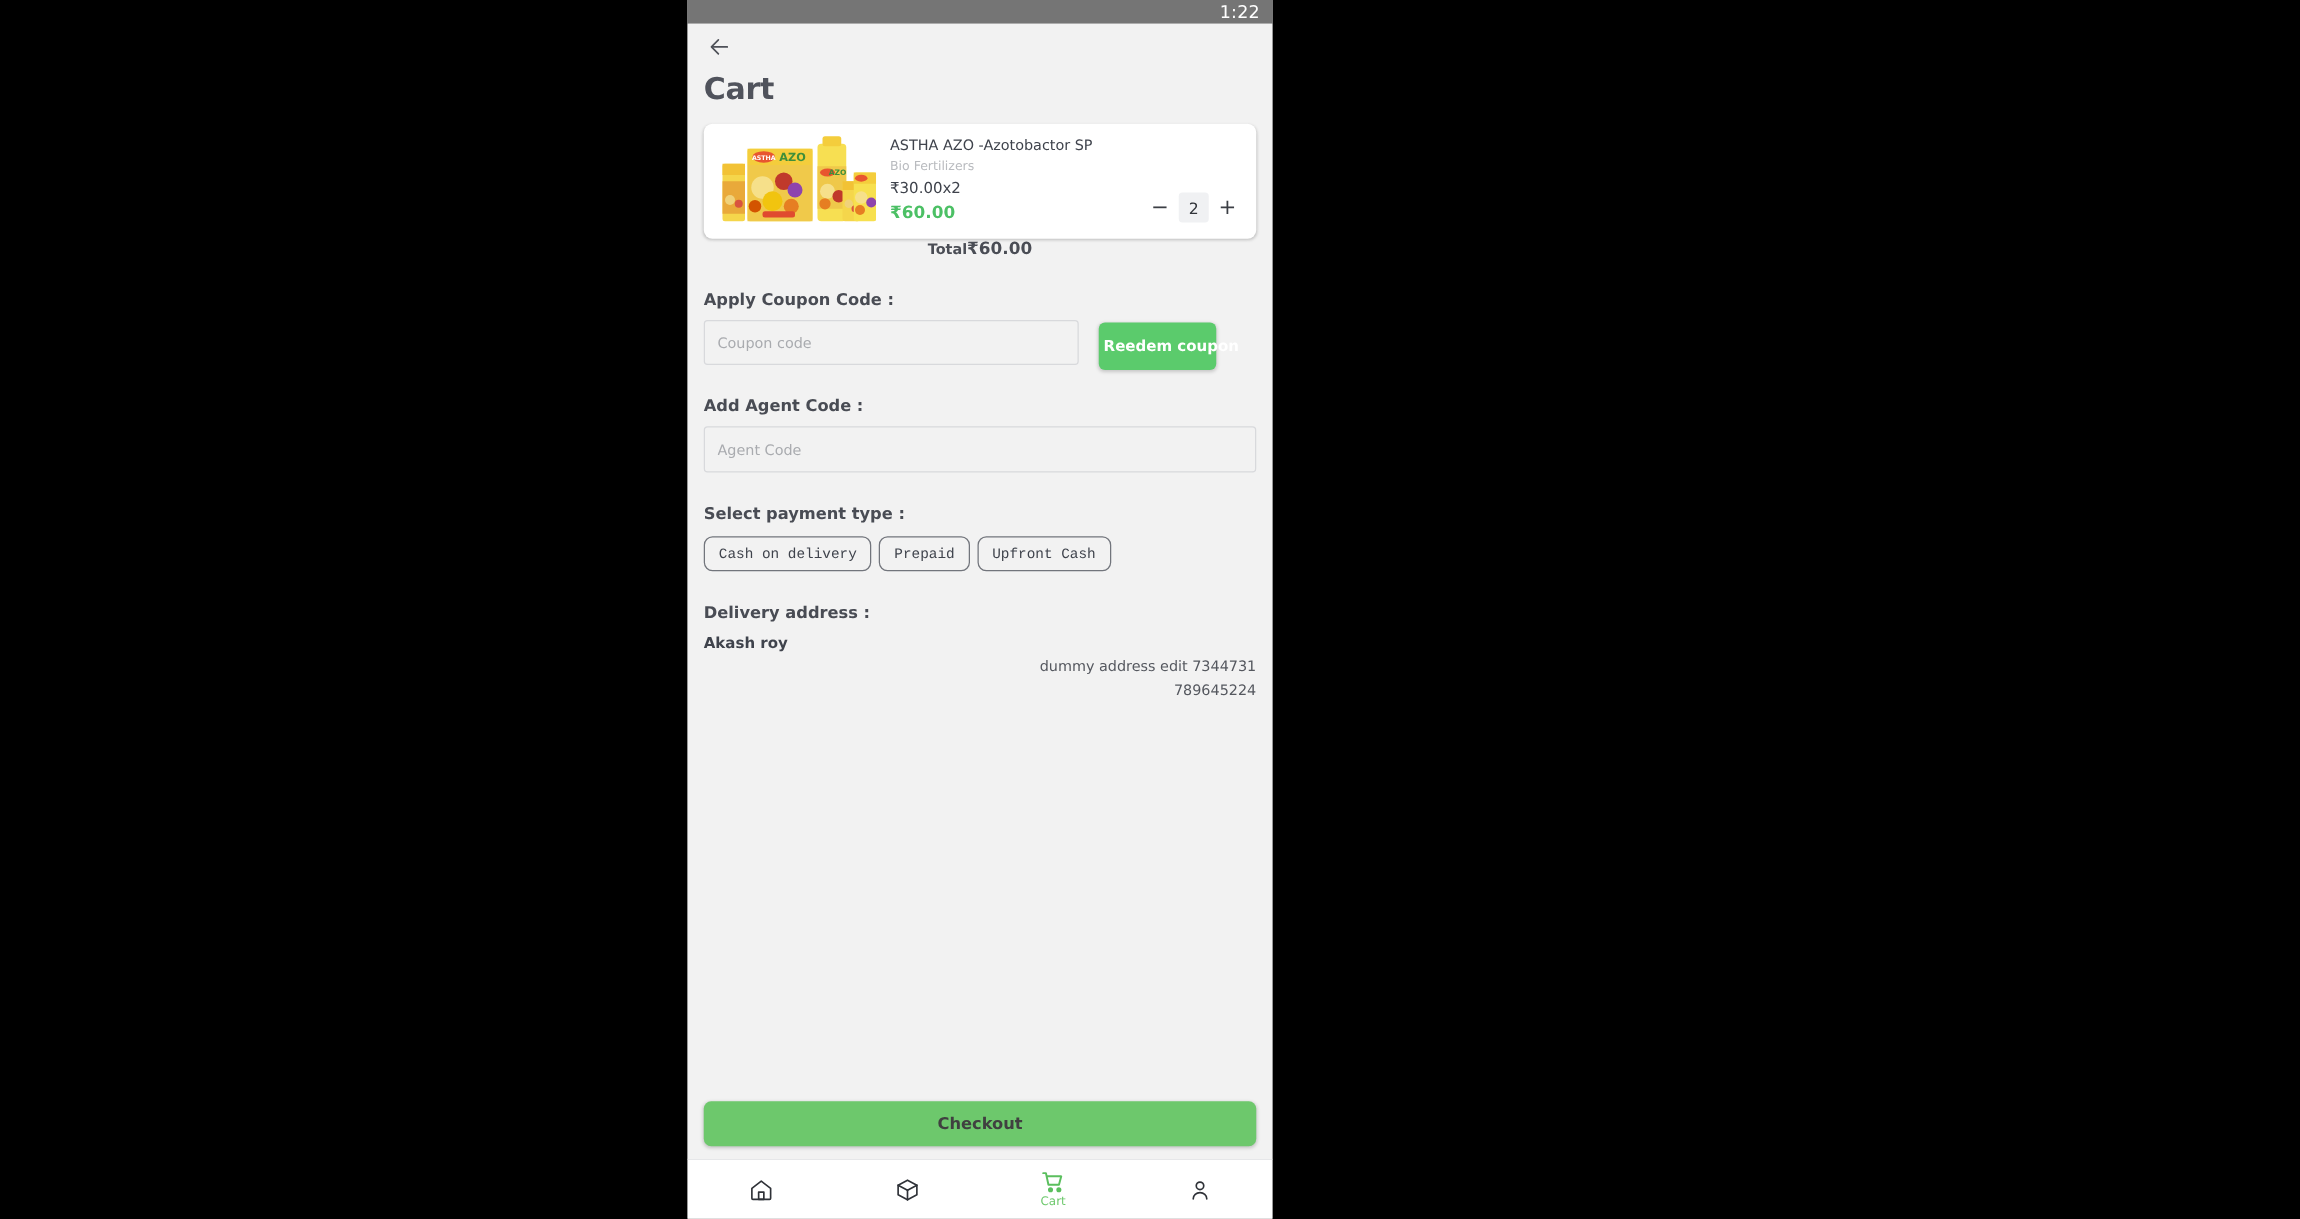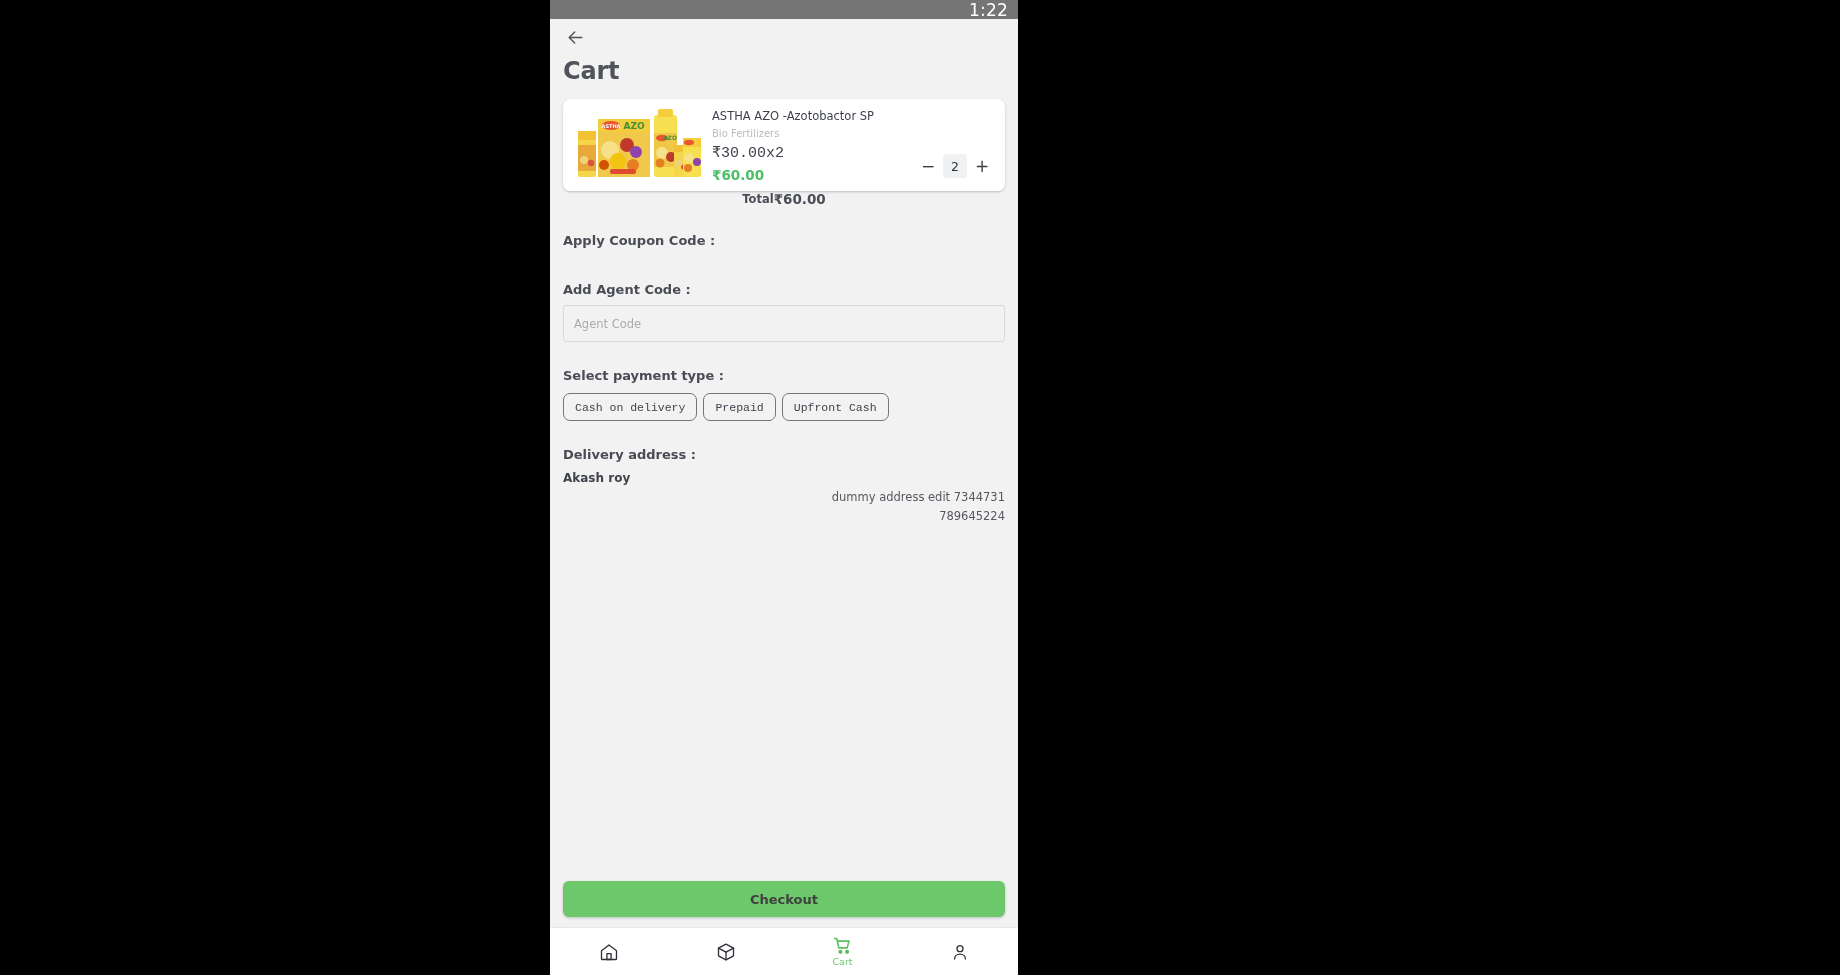"1:22" .status-time { font-size: 17px -> 14px }
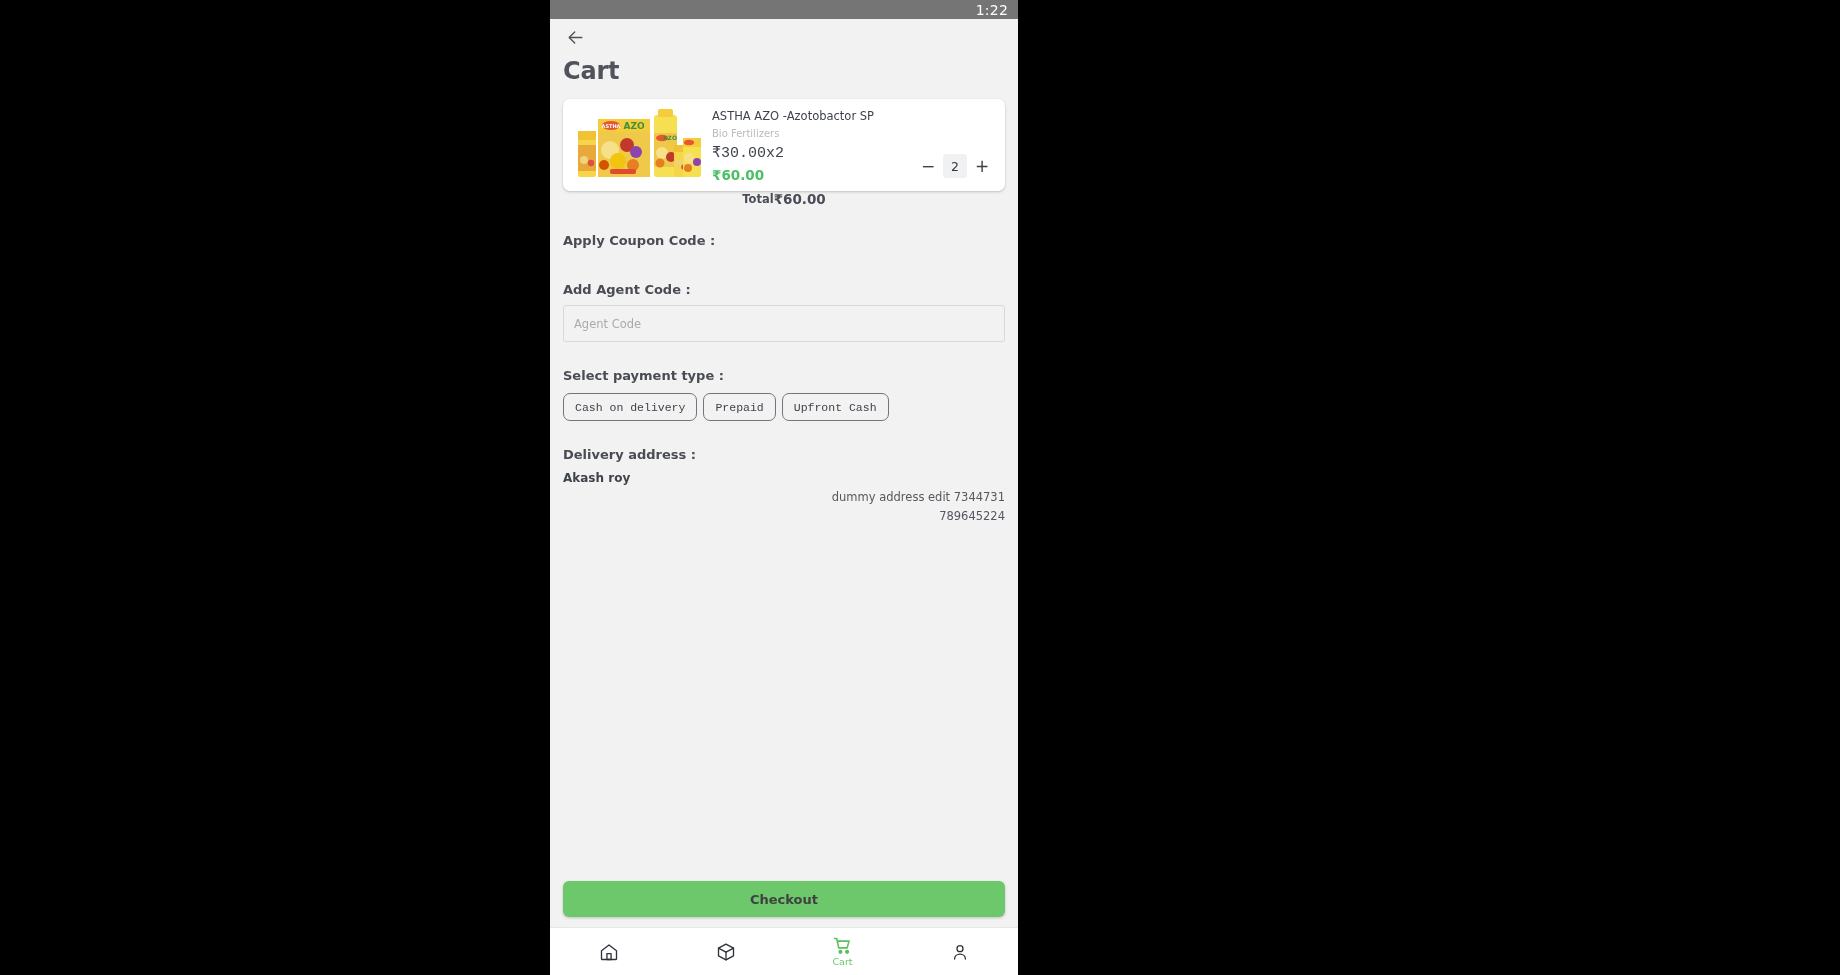"₹30.00x2" .item-unit { font-family: Liberation Mono, monospace -> none; font-size: 15px -> 12px }
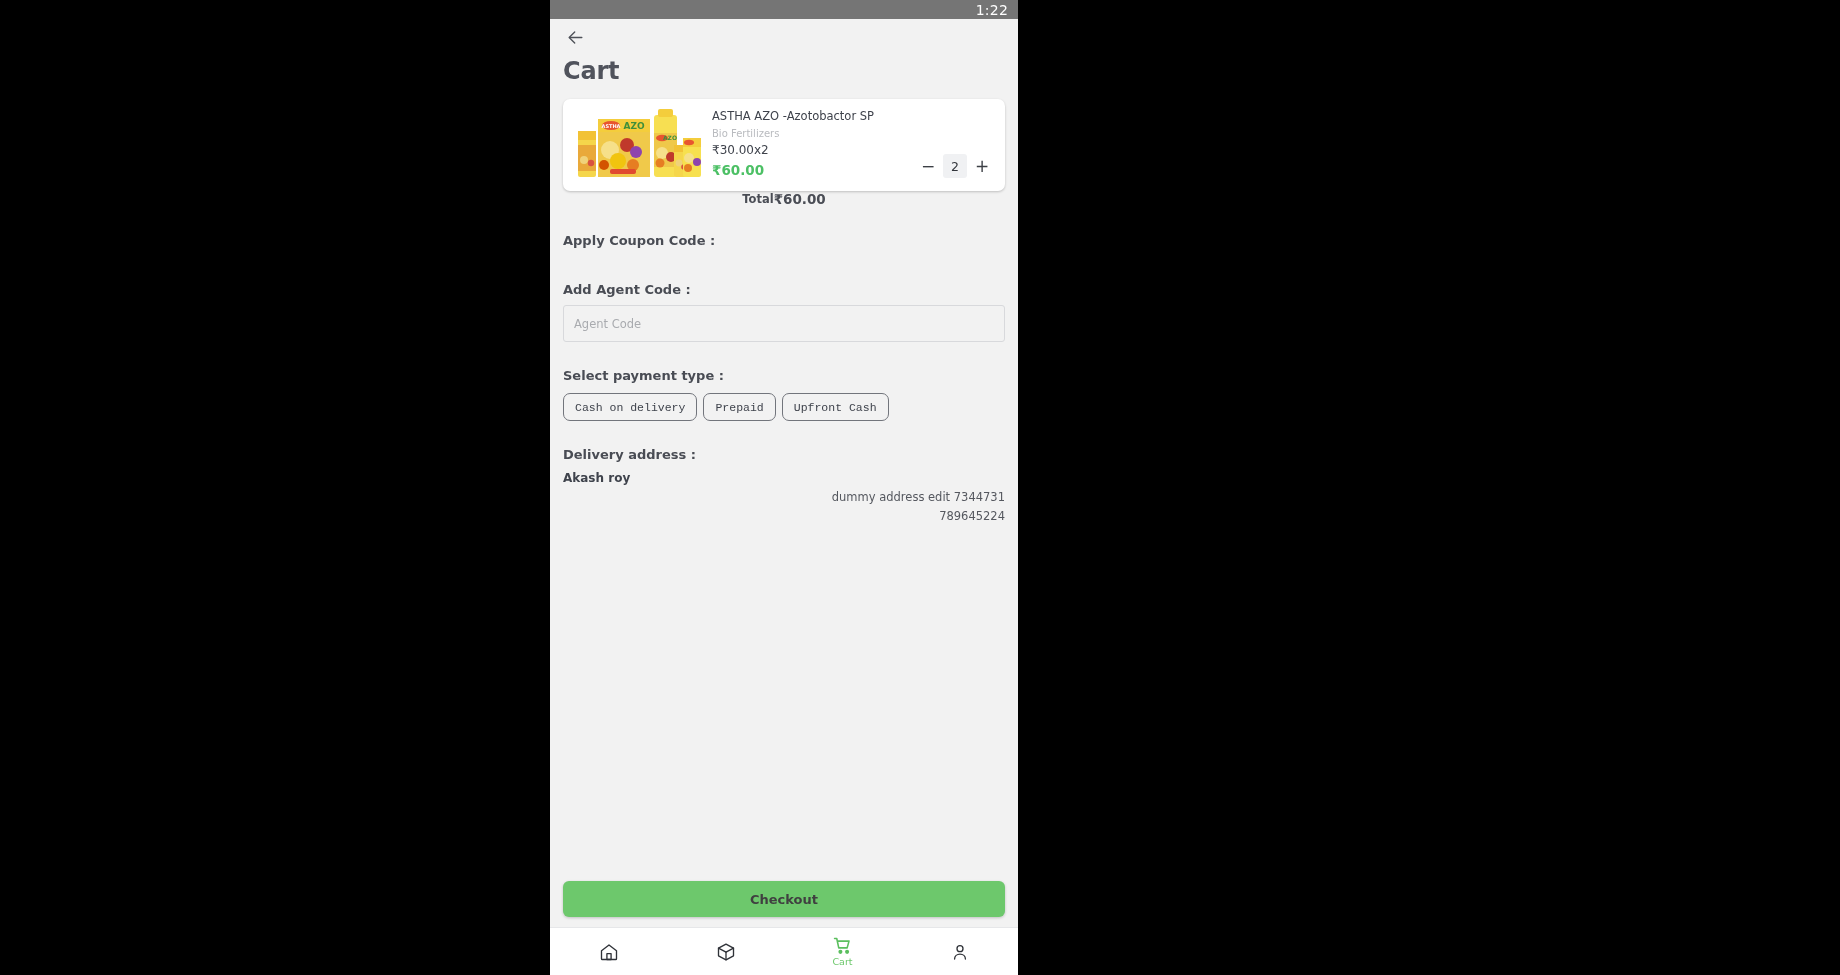"Coupon code" div.coupon-row { html: none -> <div> <input> <button> <span>Reedem coupon</span> </button> </div> }
